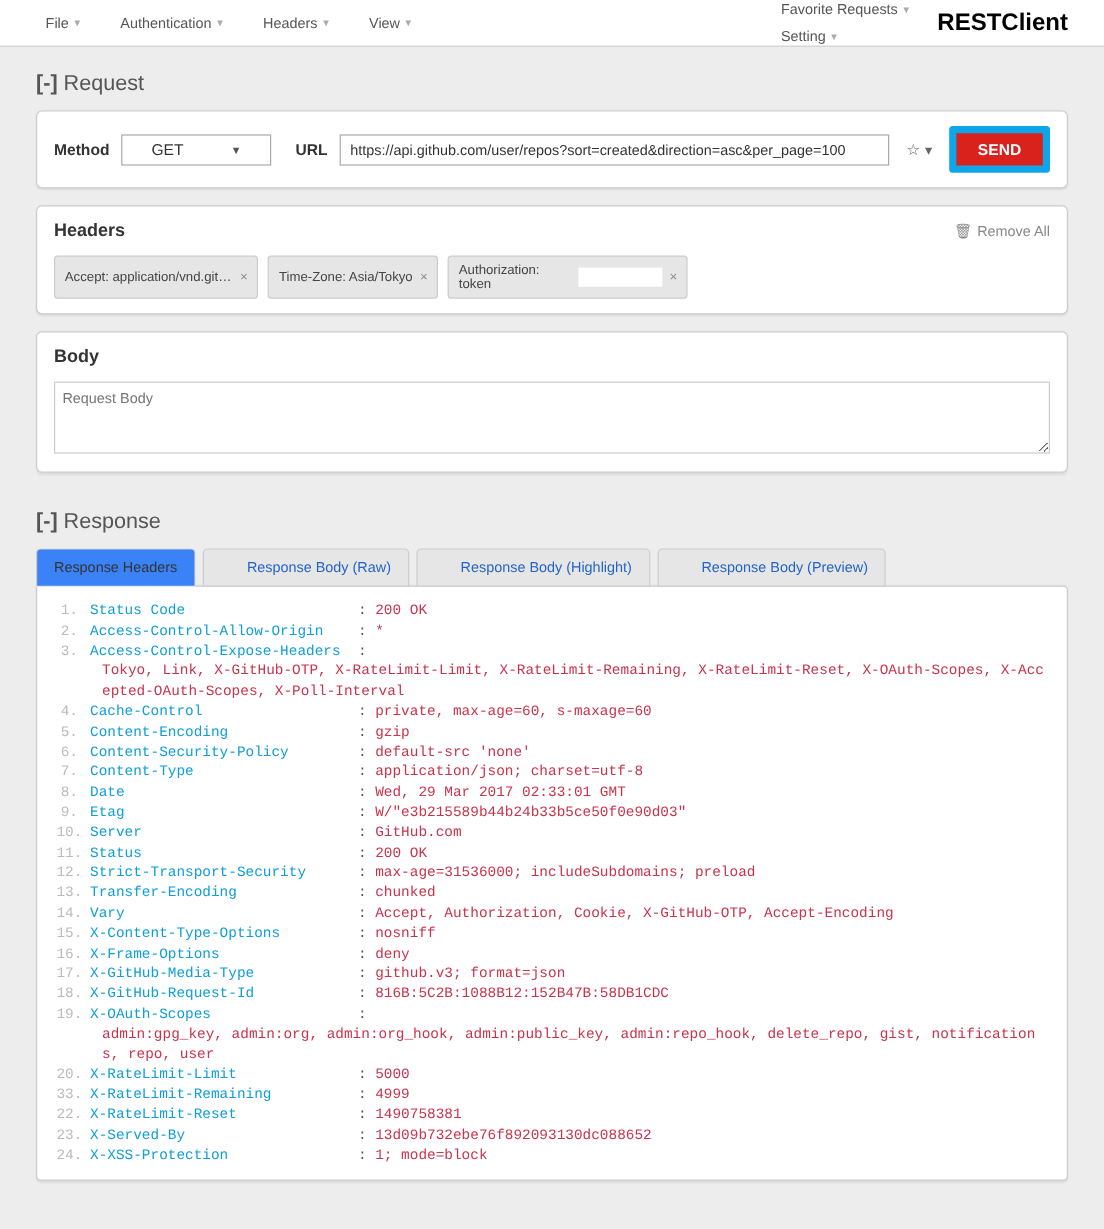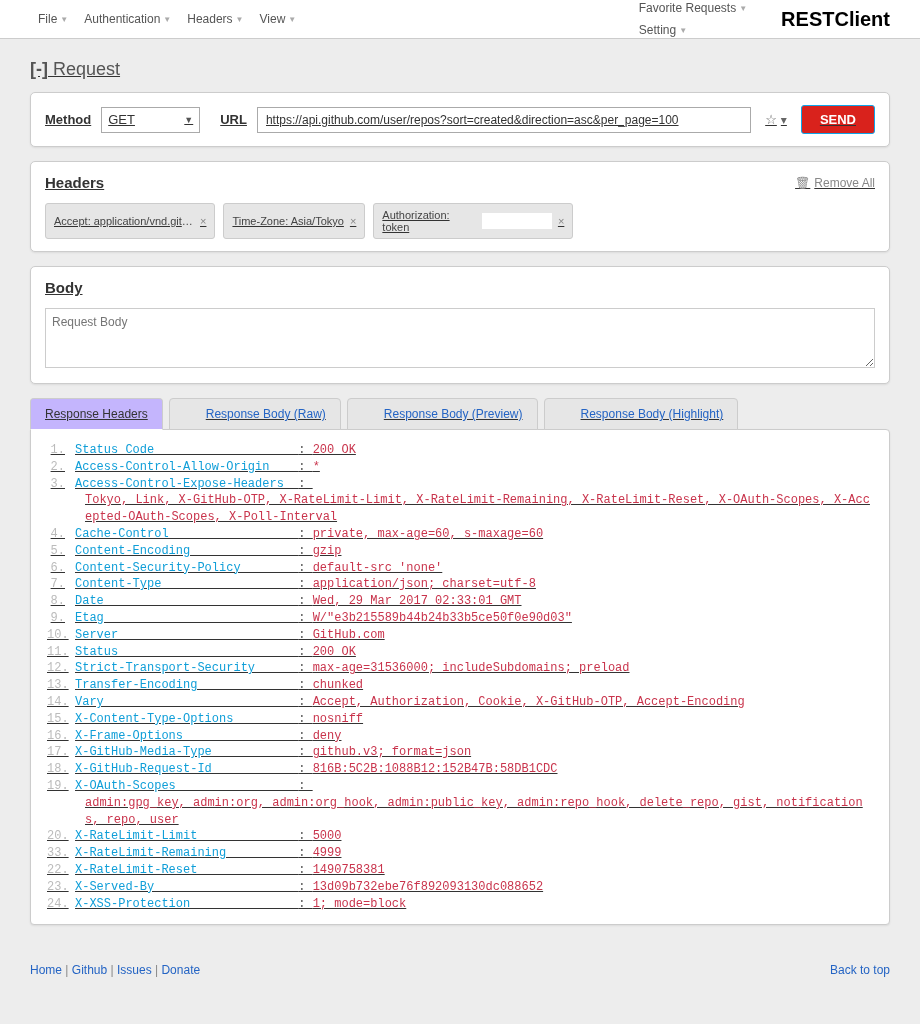"File" .topbar-left, .topbar-right { gap: 0 -> 16px }
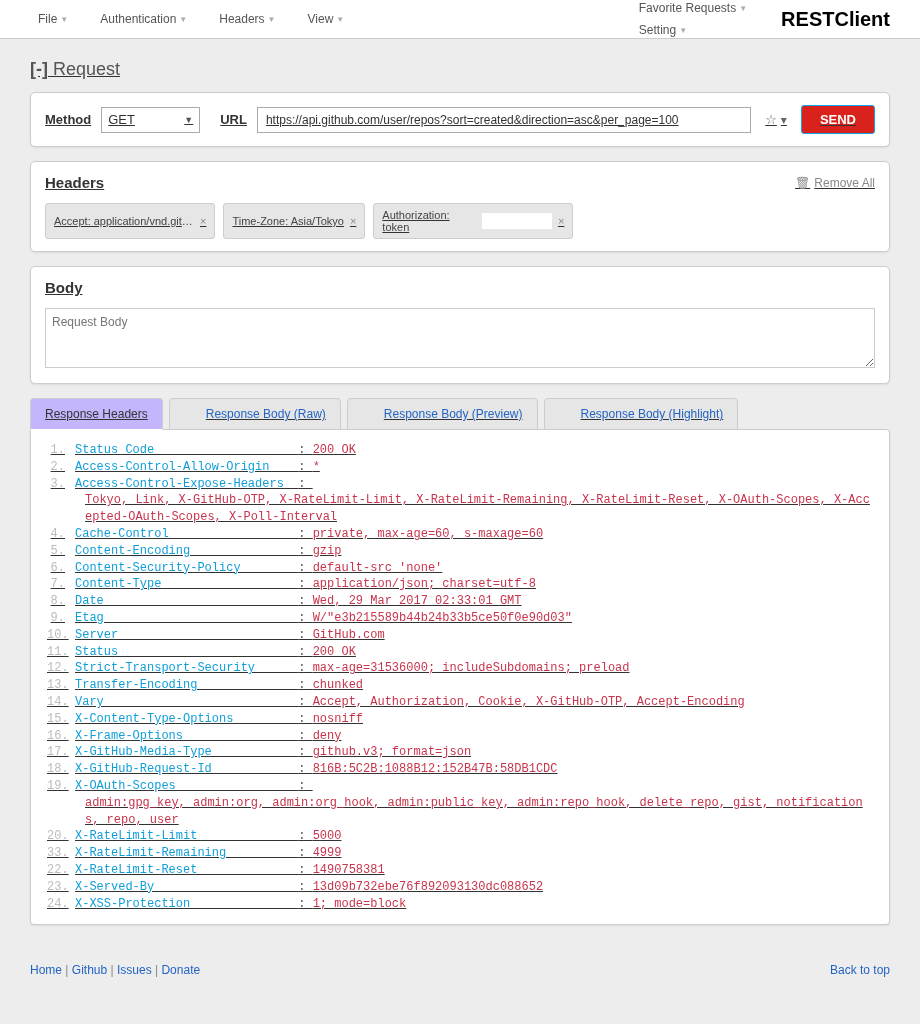"RESTClient" .brand { margin-left: 24px -> 12px }
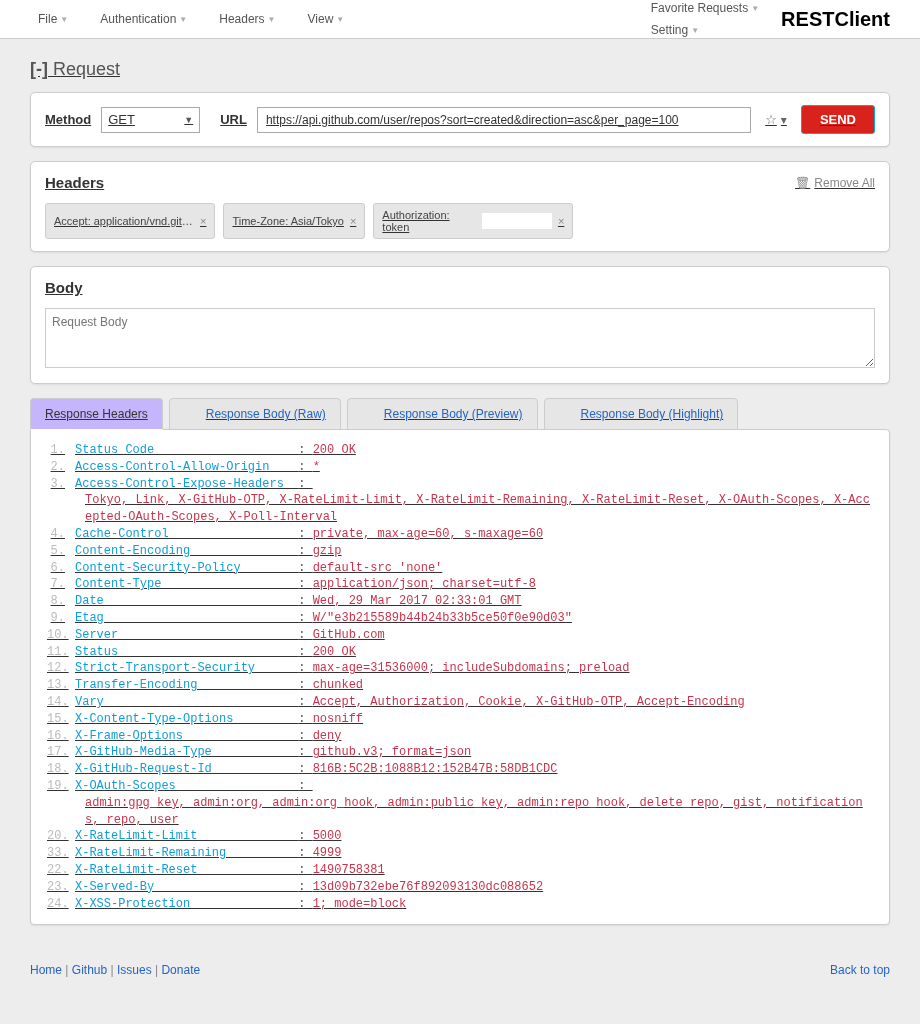"[-] Request" .container { text-decoration: underline -> none }
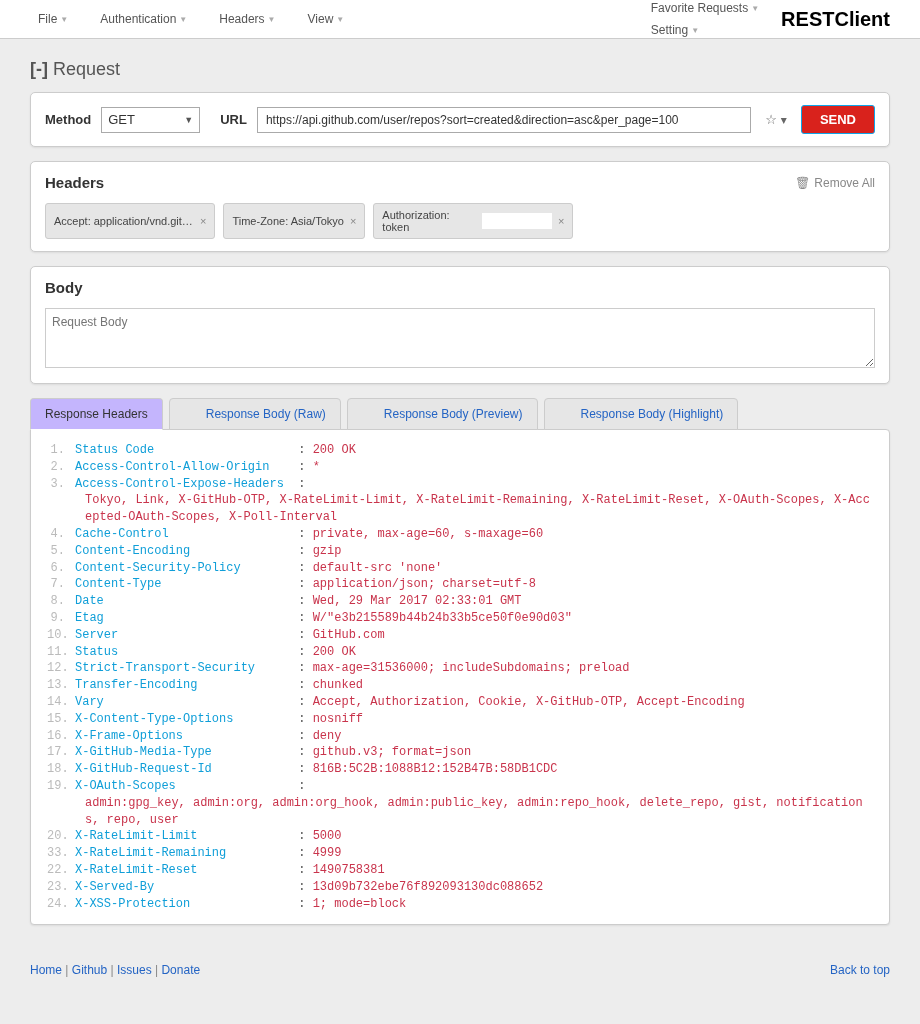"GET" .method-select { padding: 2px 6px -> 2px 24px; width: 99px -> 125px }
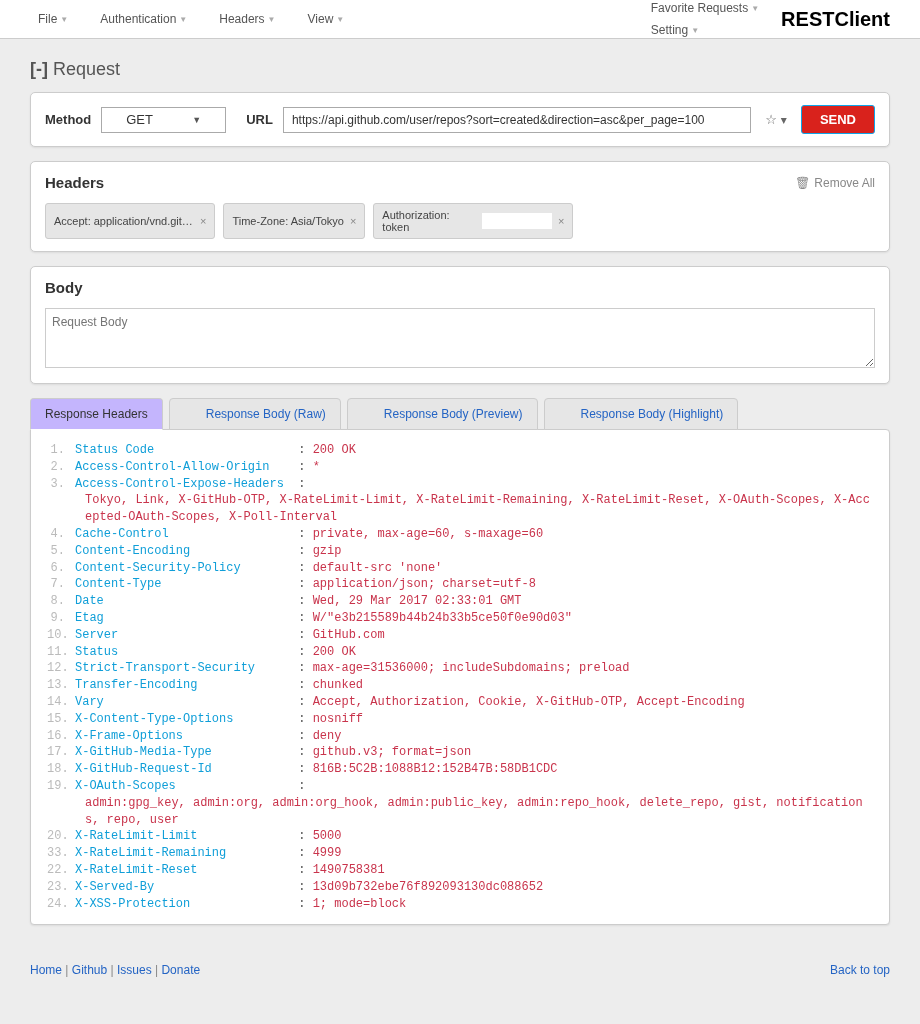"SEND" .send-btn { border: 1px solid #0ea5e9 -> 6px solid #0ea5e9 }
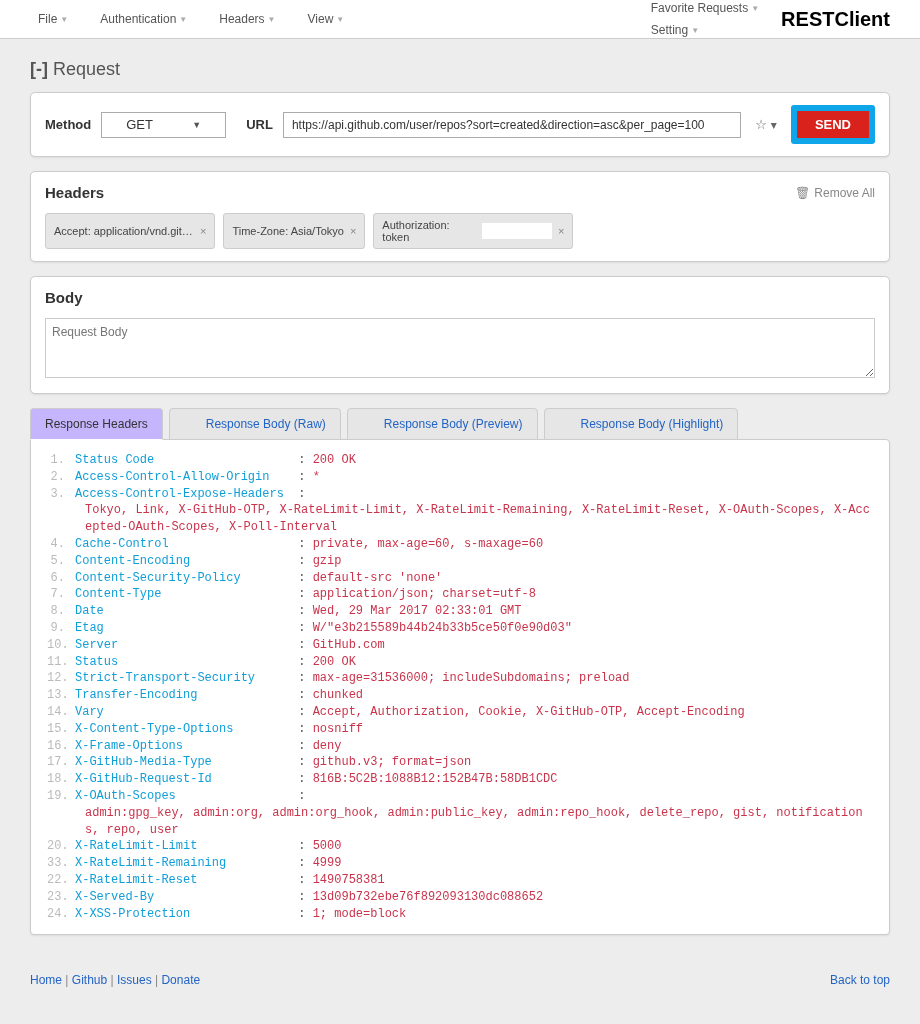"[-] Response" h2.section-title { html: none -> <h2> <a>[-]</a> <span>Response</span> </h2> }
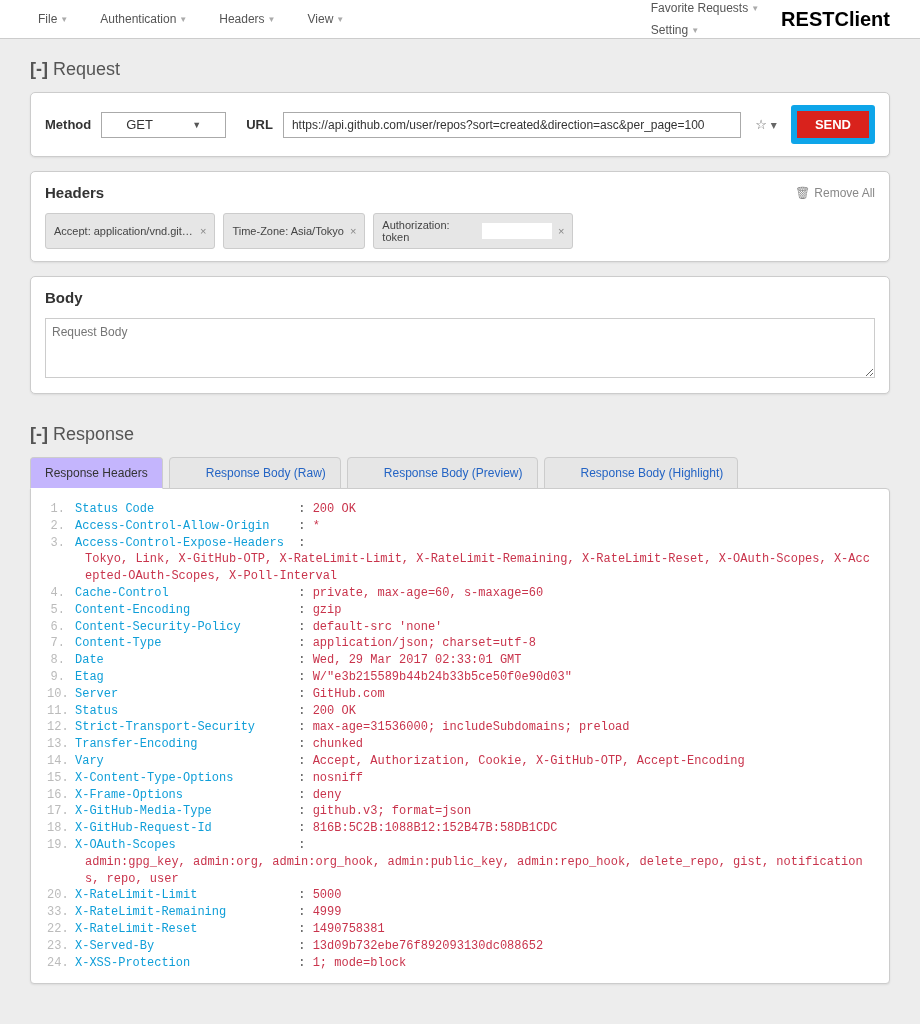"Response Headers" .tab.active { background: #c4b5fd -> #3b82f6 }
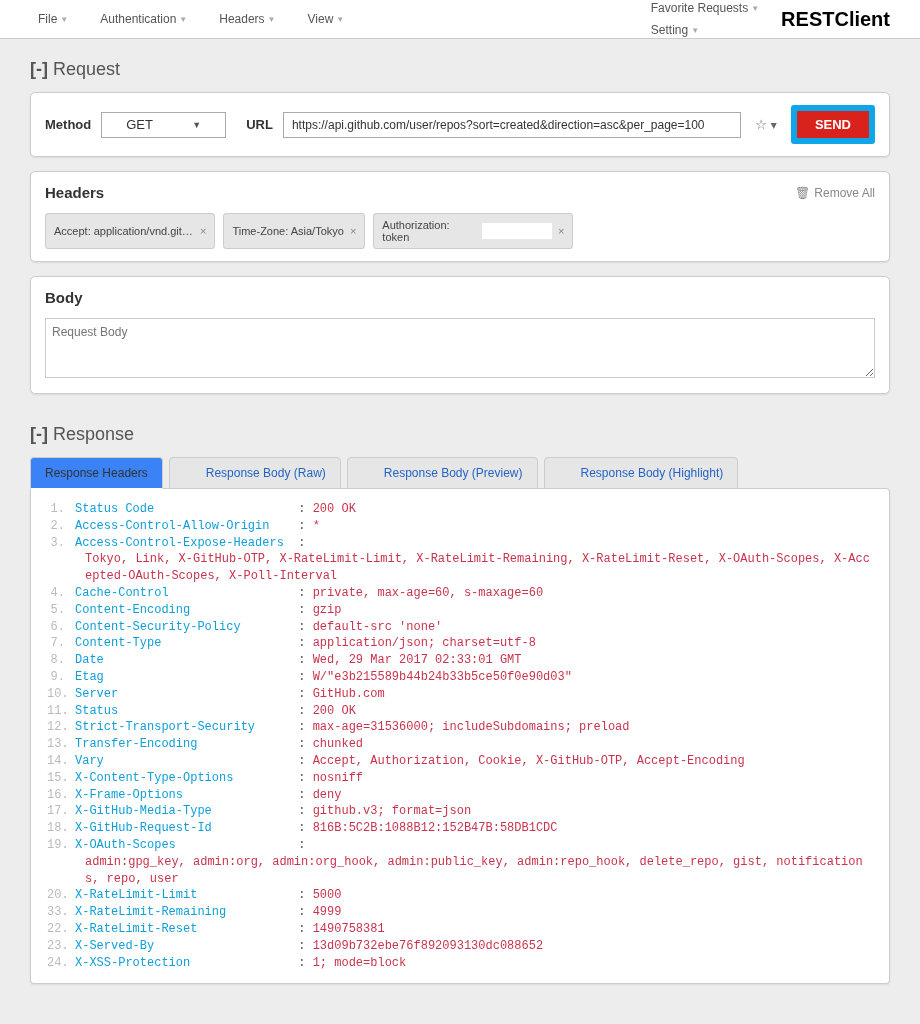"Response Body (Preview)" div.tab { order: before "Response Body (Highlight)" -> after "Response Body (Highlight)" }
